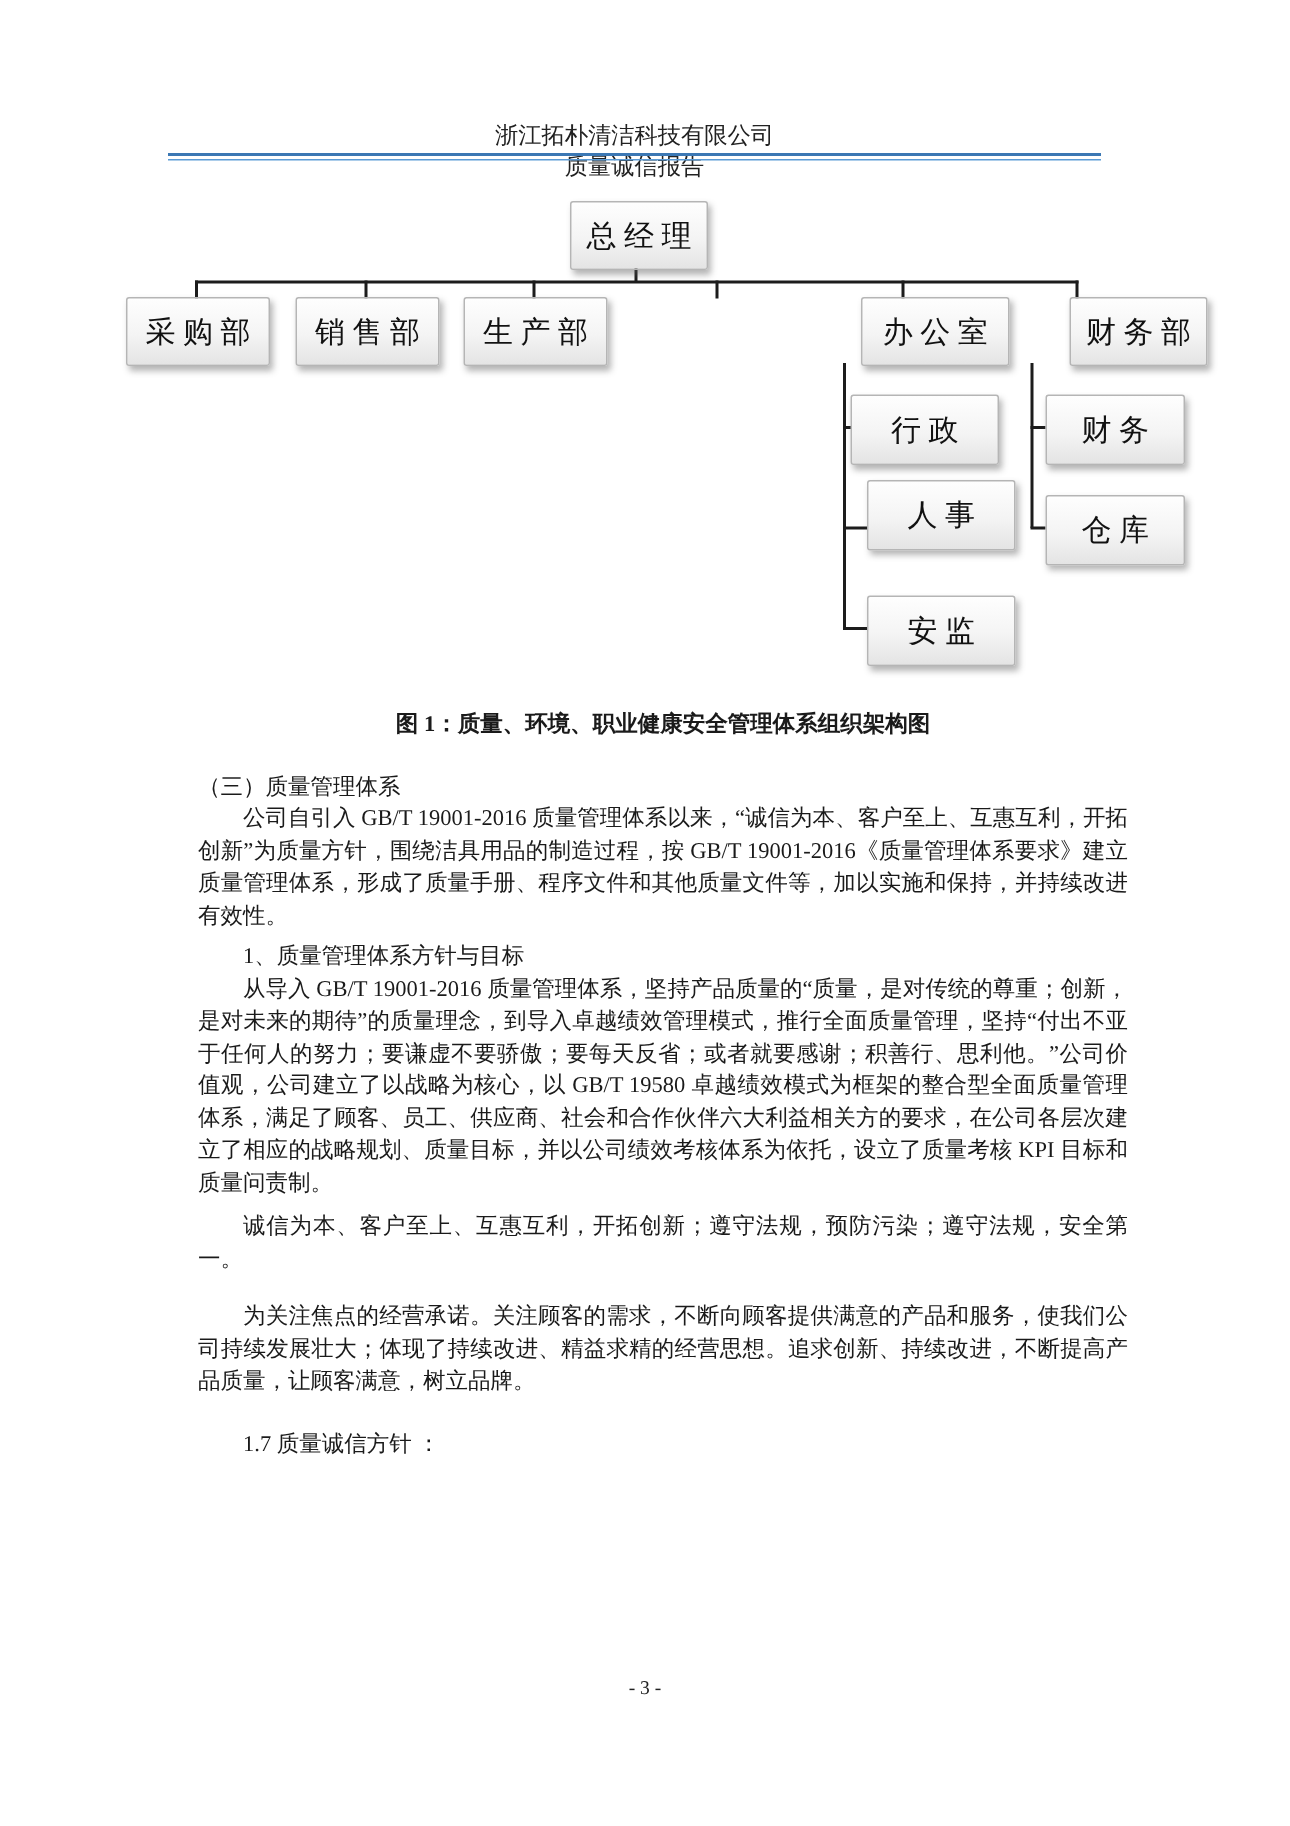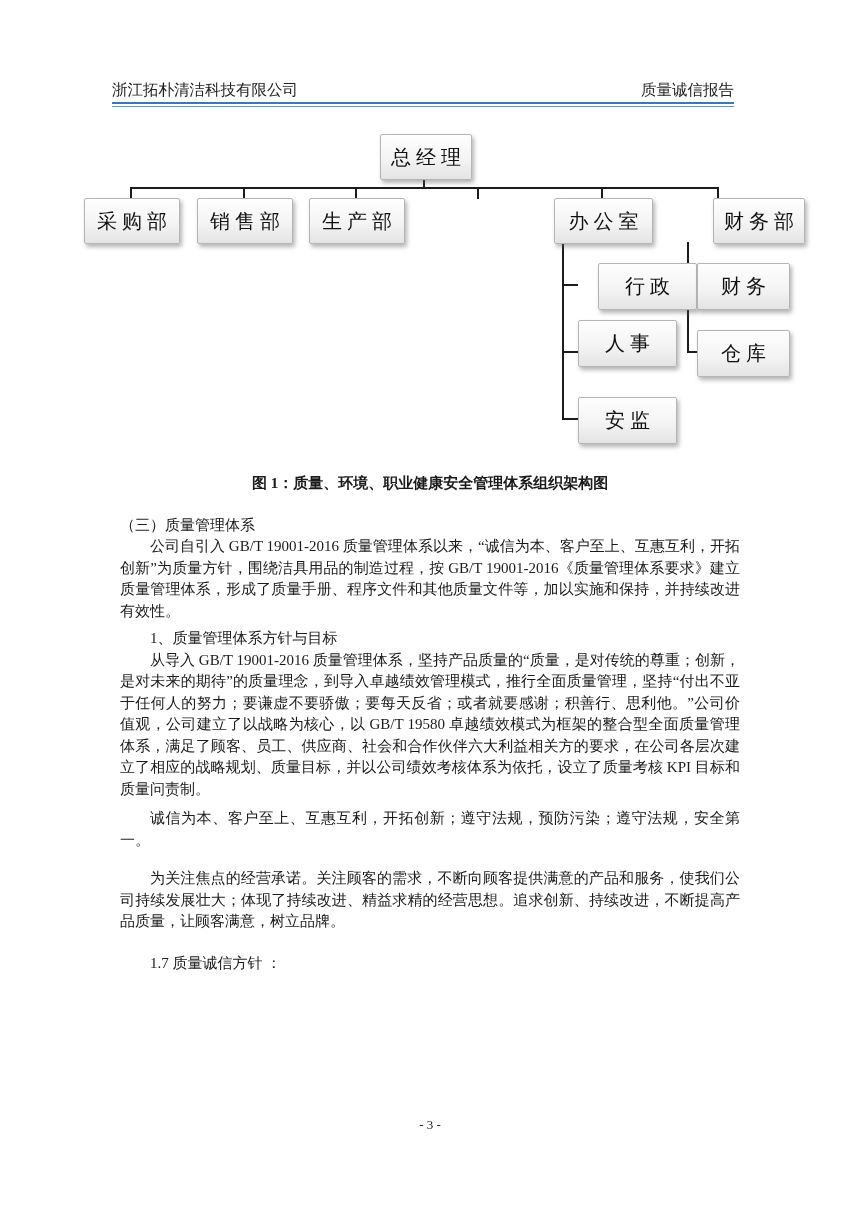"浙江拓朴清洁科技有限公司" .header { align-items: flex-end -> center; flex-direction: none -> column }
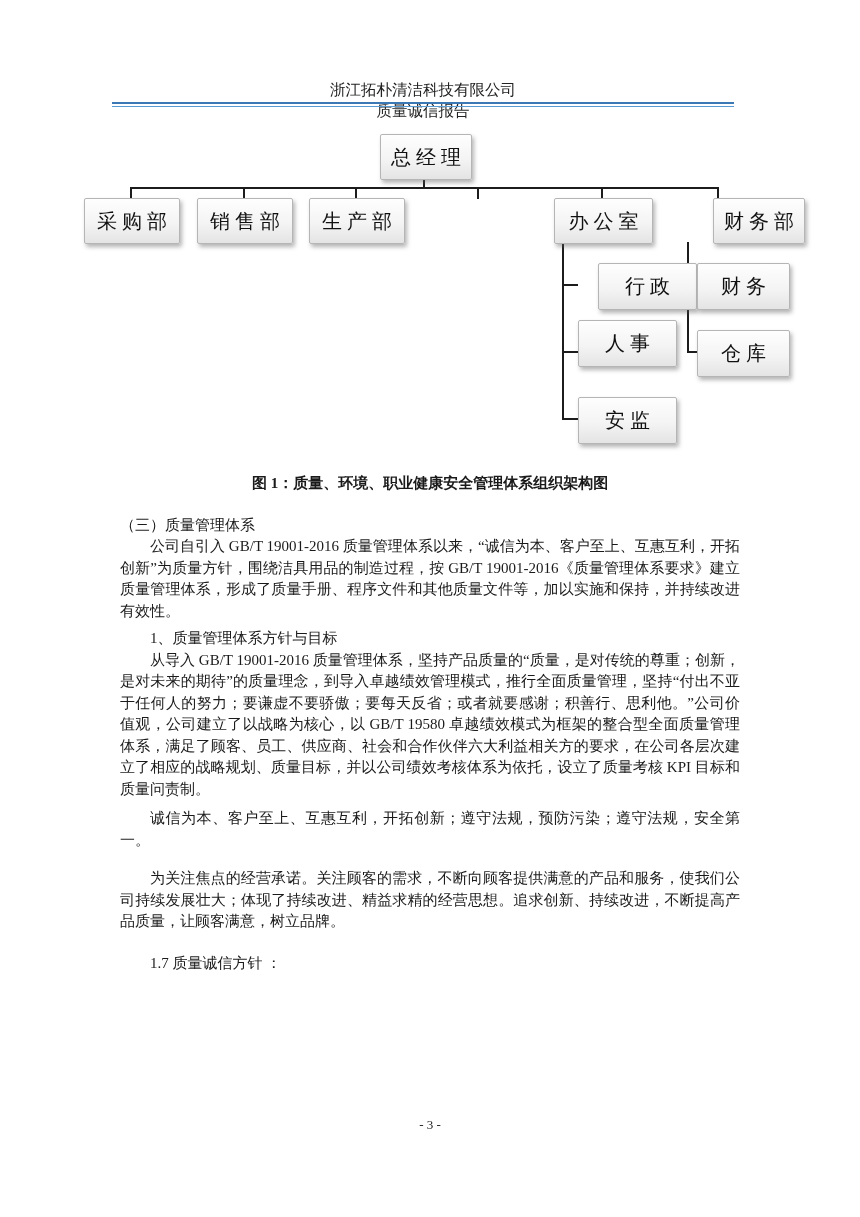"办公室" .b-d4 { left: 554px -> 574px }
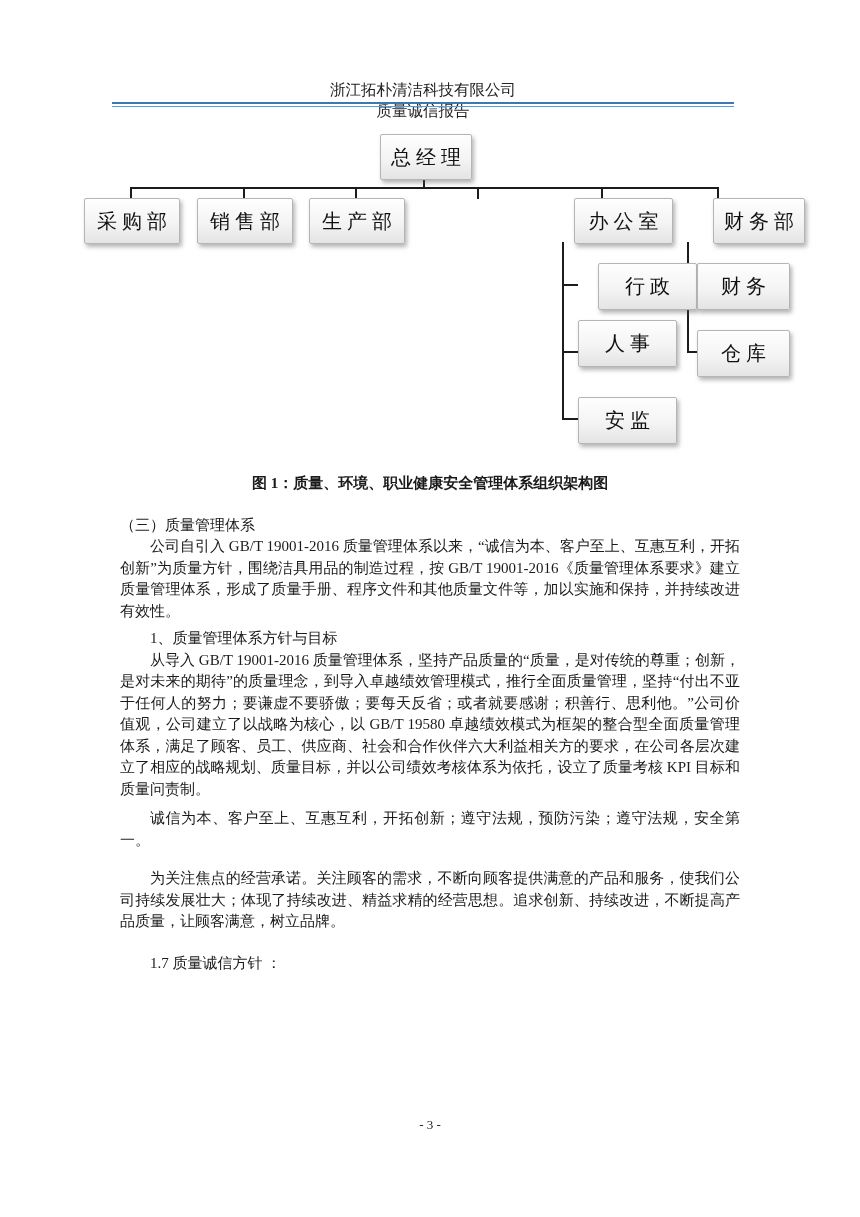"行政" .b-o0 { left: 598px -> 567px }
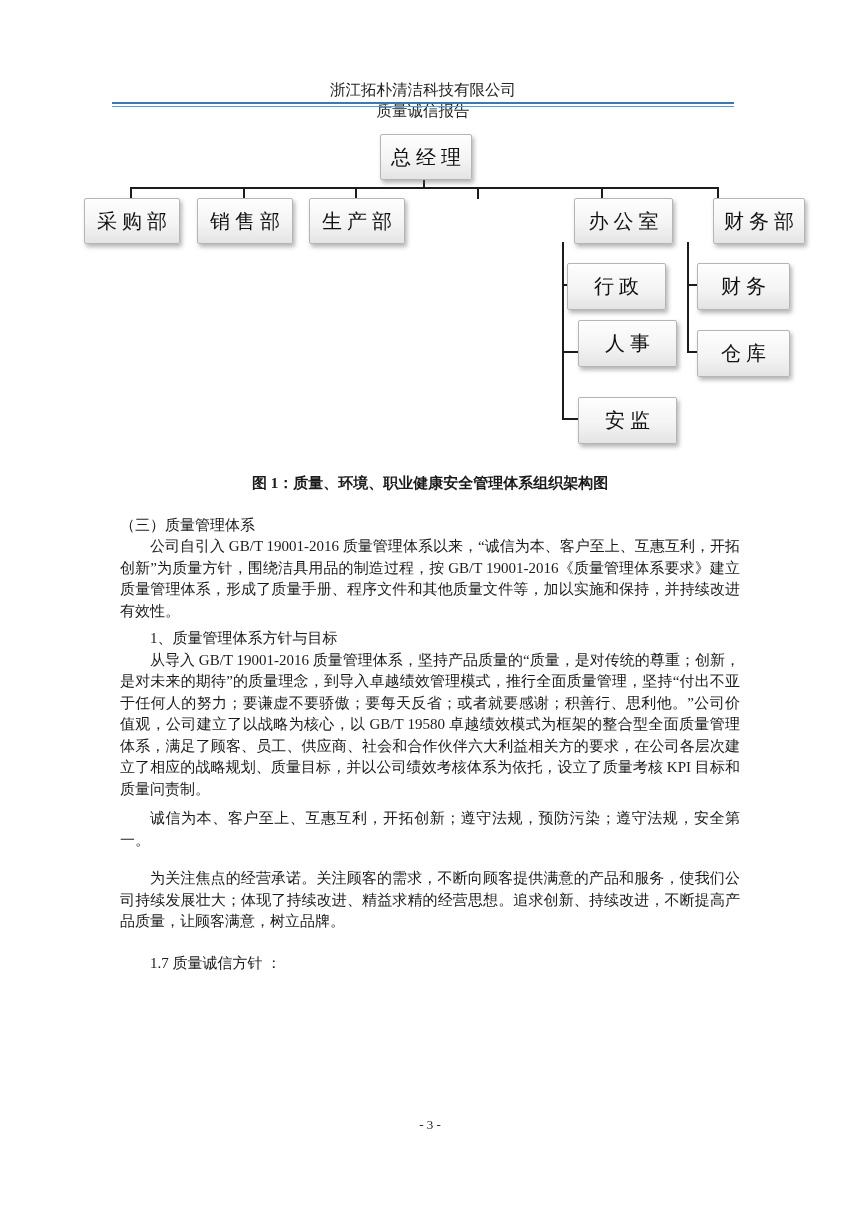"图 1：质量、环境、职业健康安全管理体系组织架构图" .content { left: 120px -> 132px }
